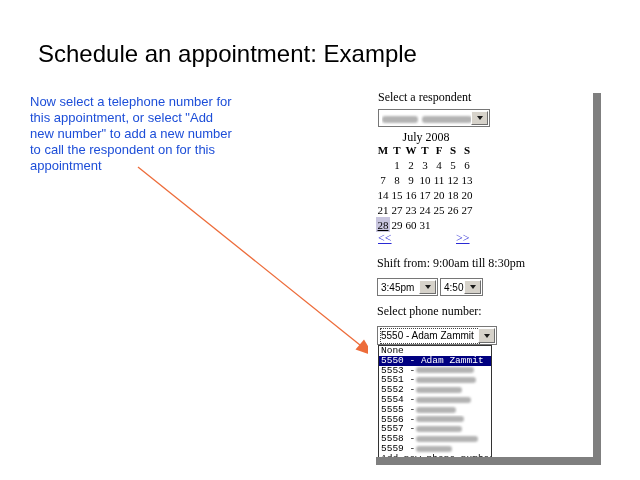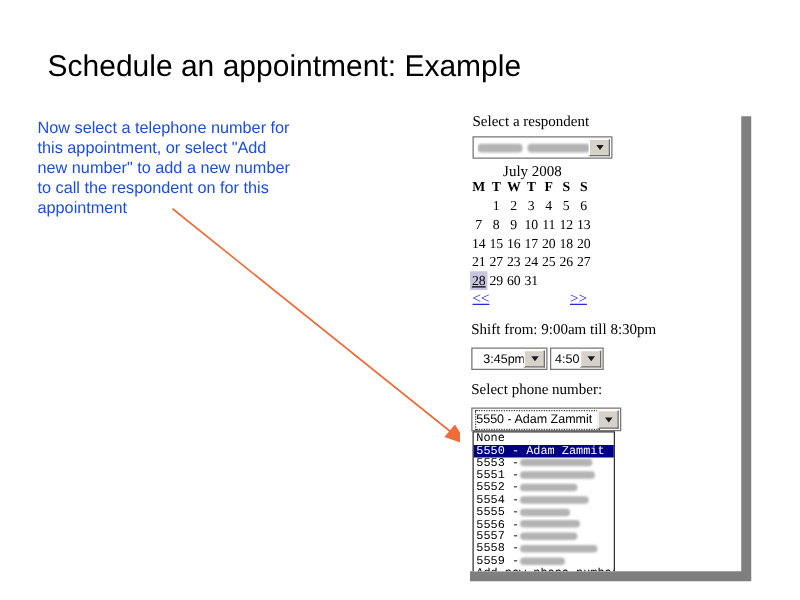"3:45pm" div.win-select { text-align: right -> none }
